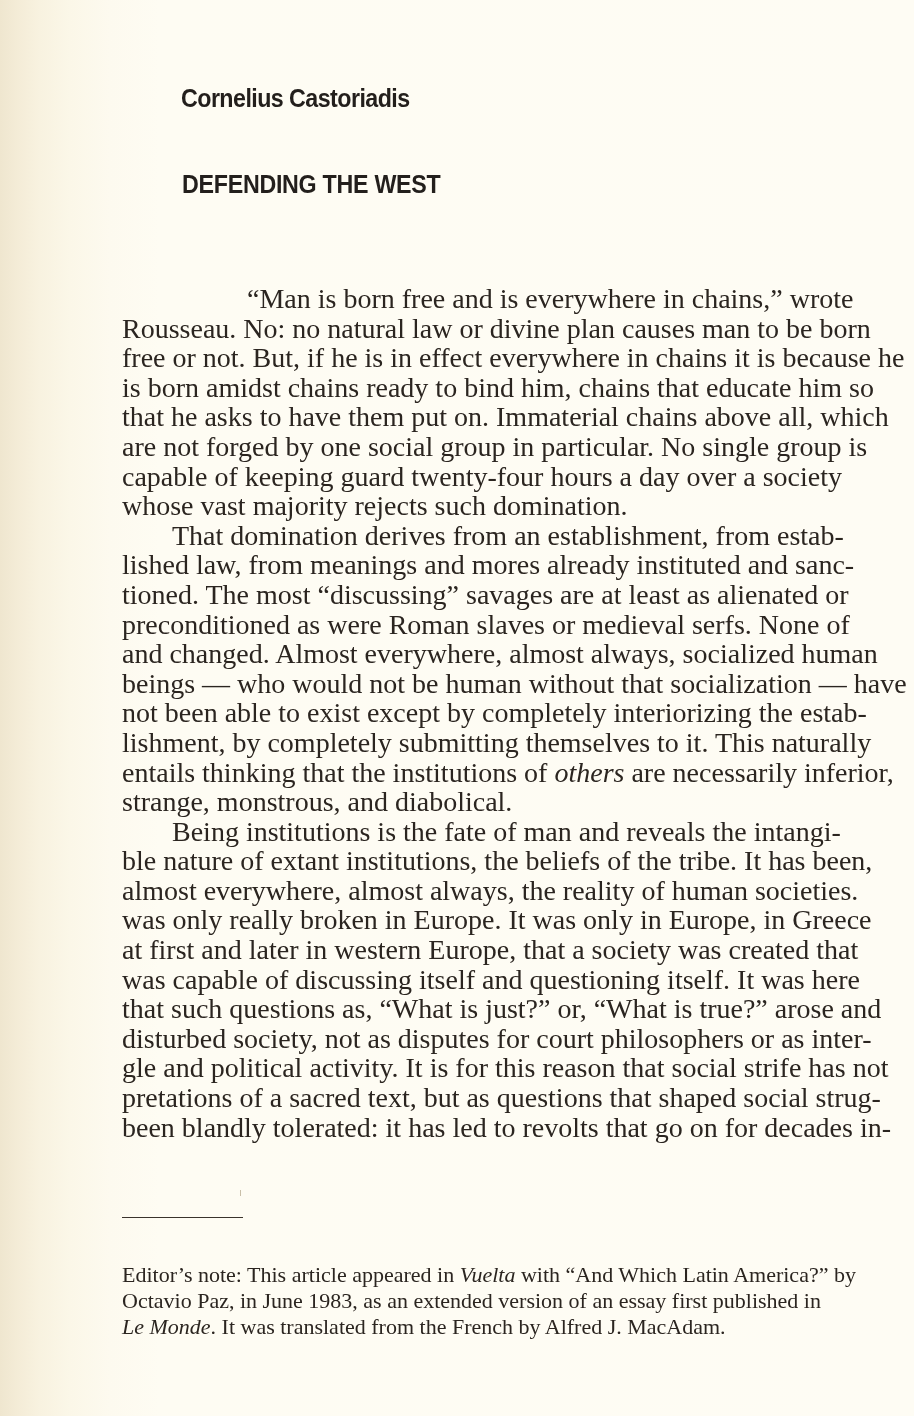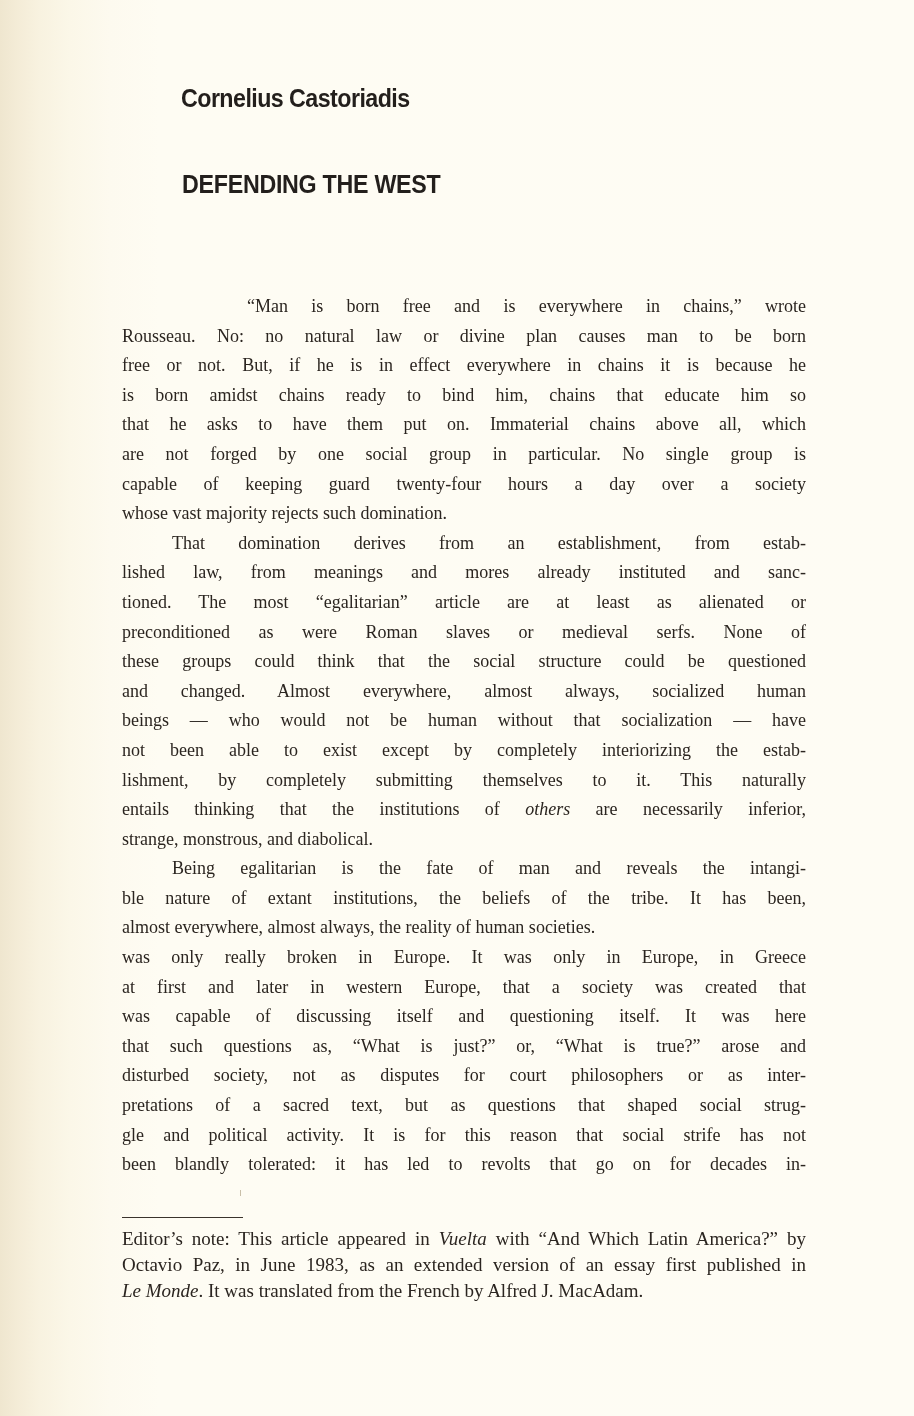"“Man is born free and" .body-text { font-size: 18px -> 28px; margin-top: 8px -> none }
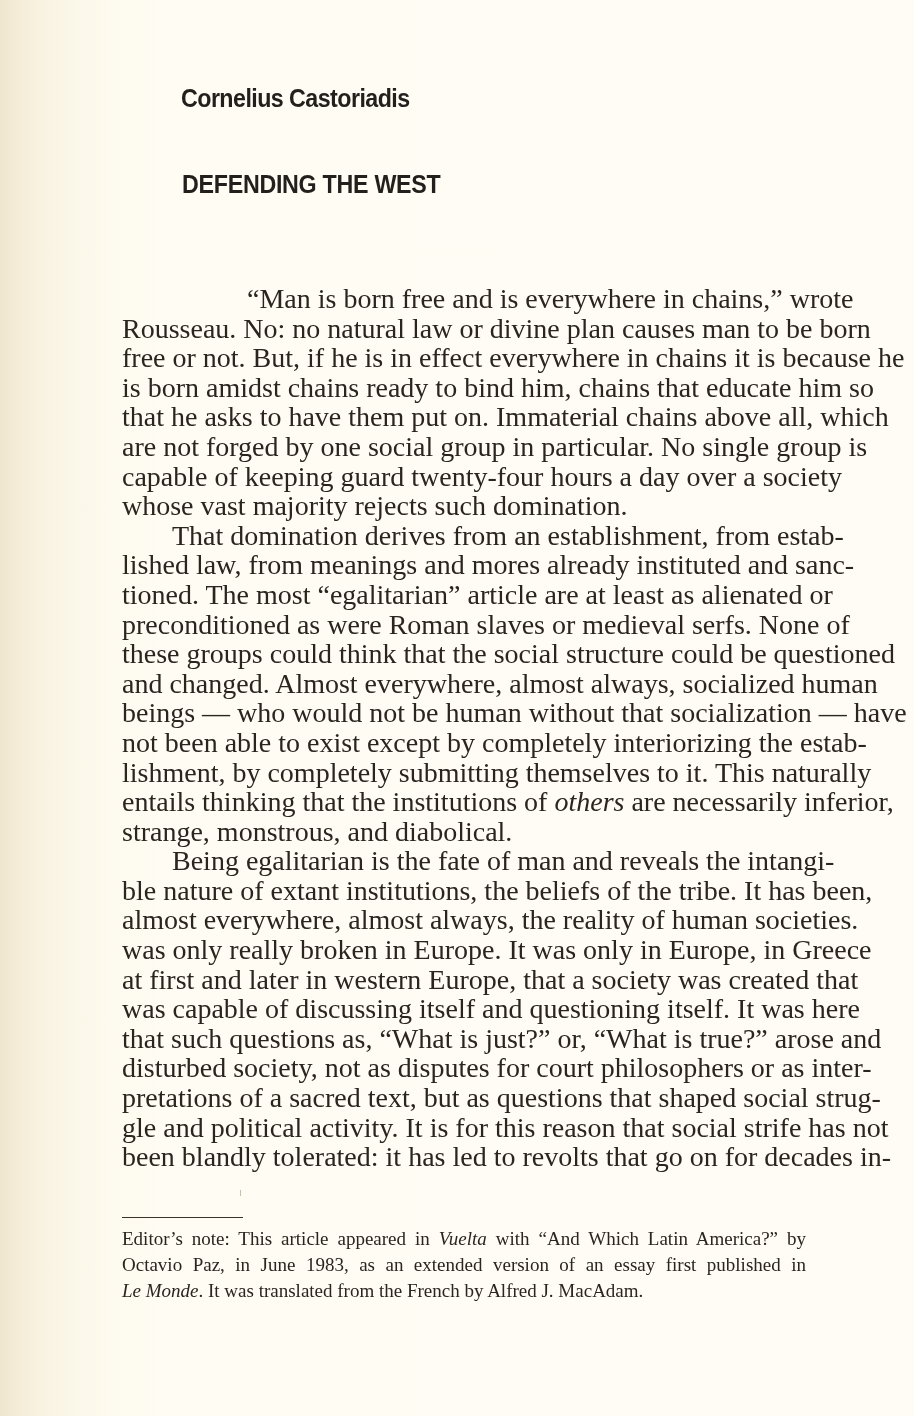"tioned. The most “egalitarian” article" div.line { text: egalitarian” article -> discussing” savages }
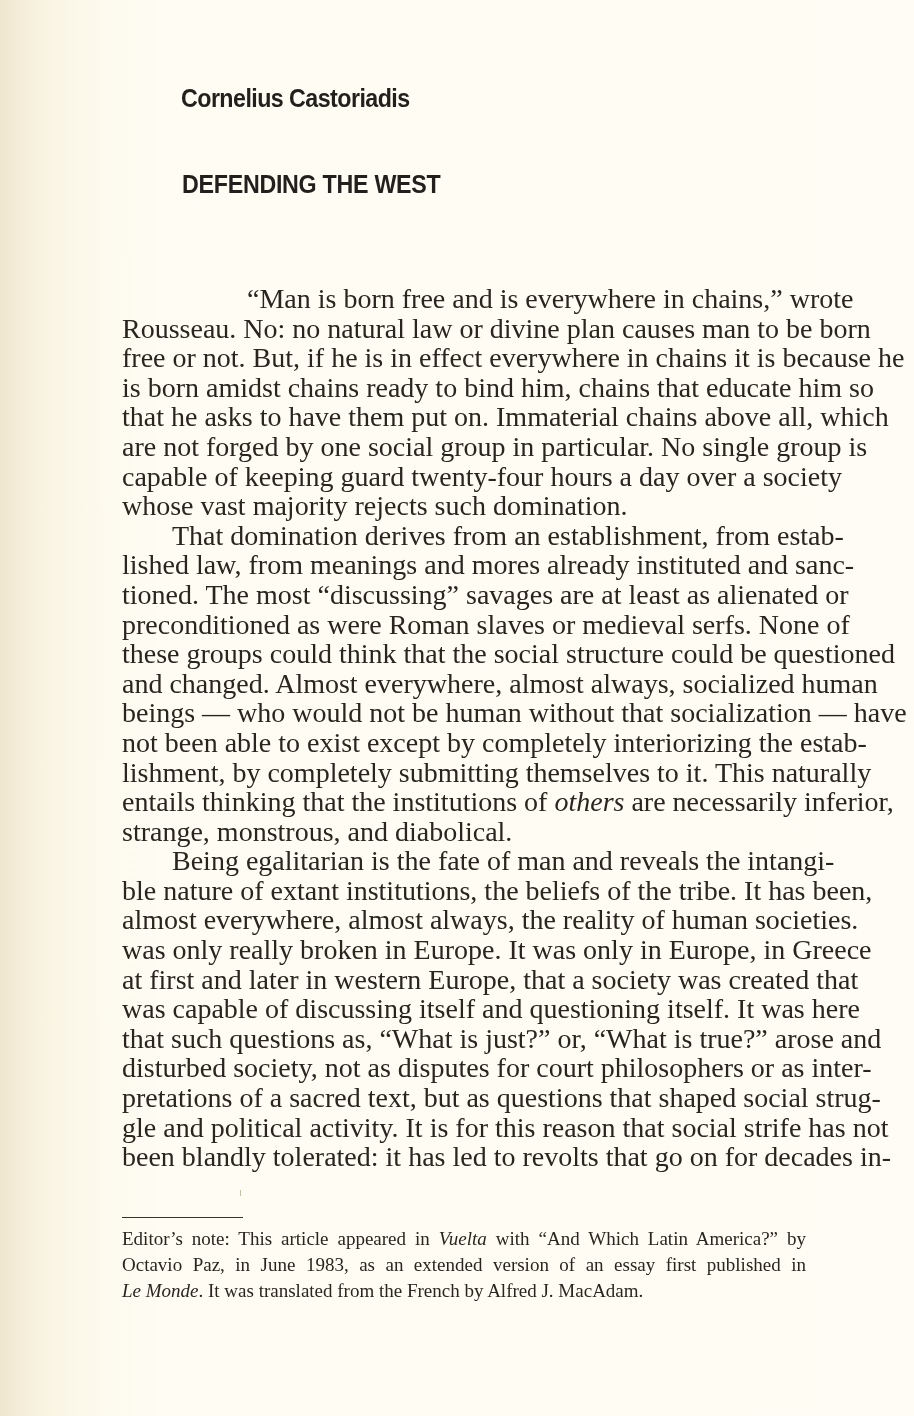"these groups could think that" div.line { html: <div>these groups could think that the social structure could be questioned</div> -> none }
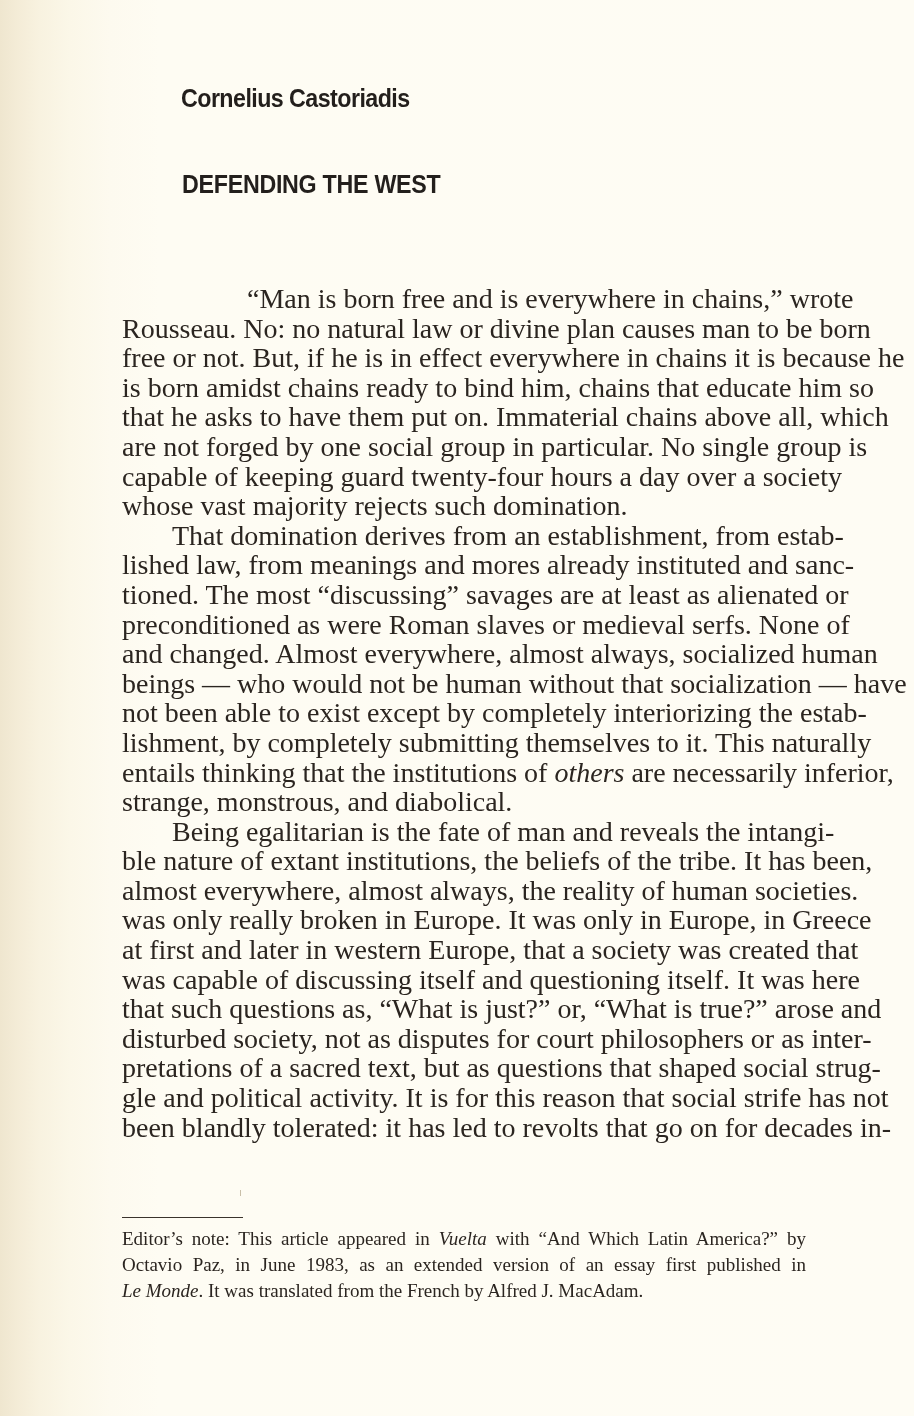"Being egalitarian is the fate" div.line { text: egalitarian -> institutions }
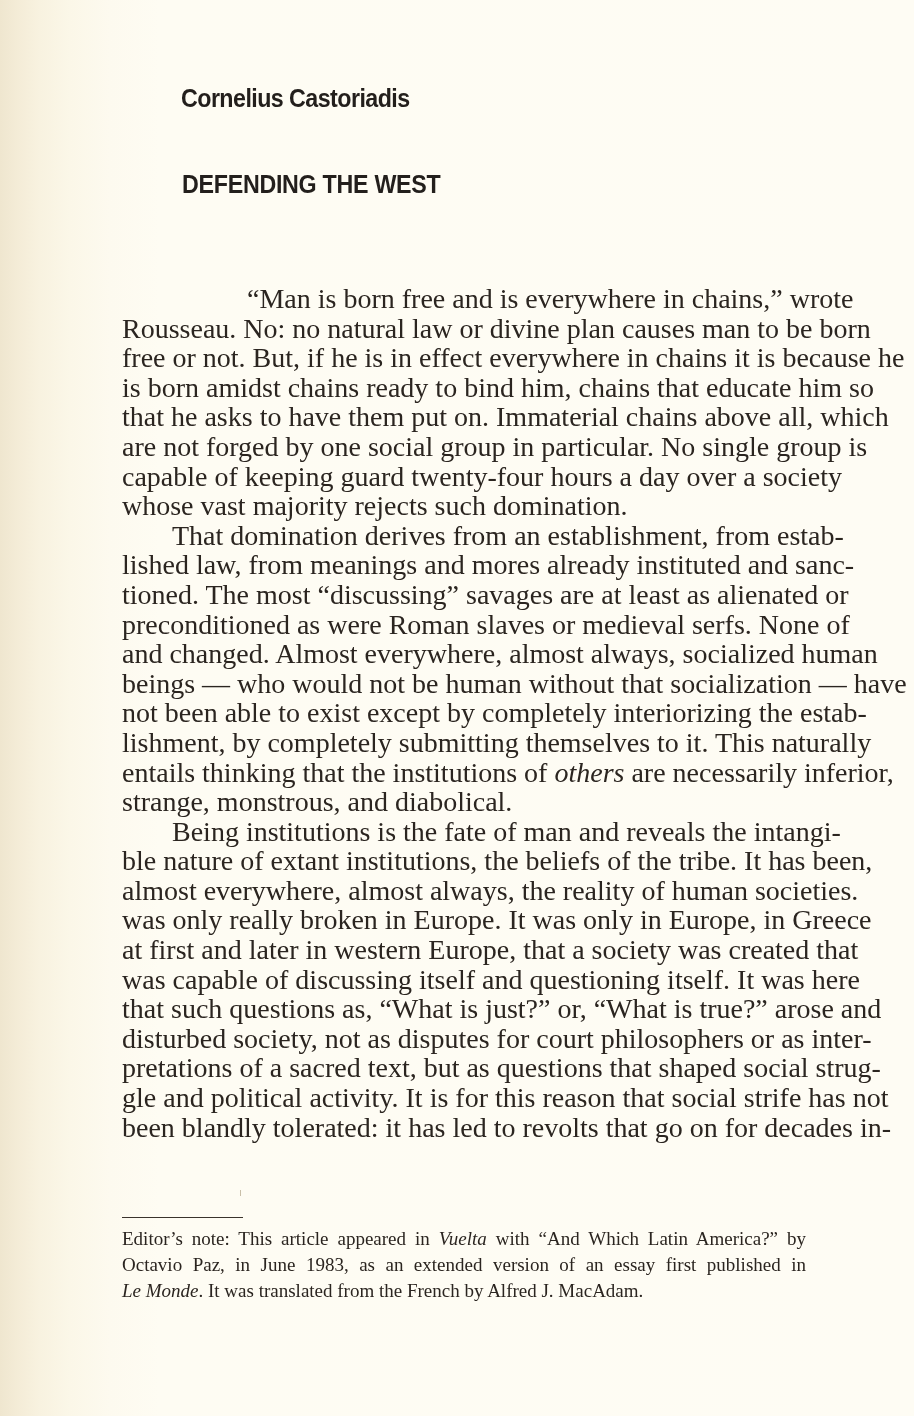"pretations of a sacred text," div.line { order: before "gle and political activity. It" -> after "gle and political activity. It" }
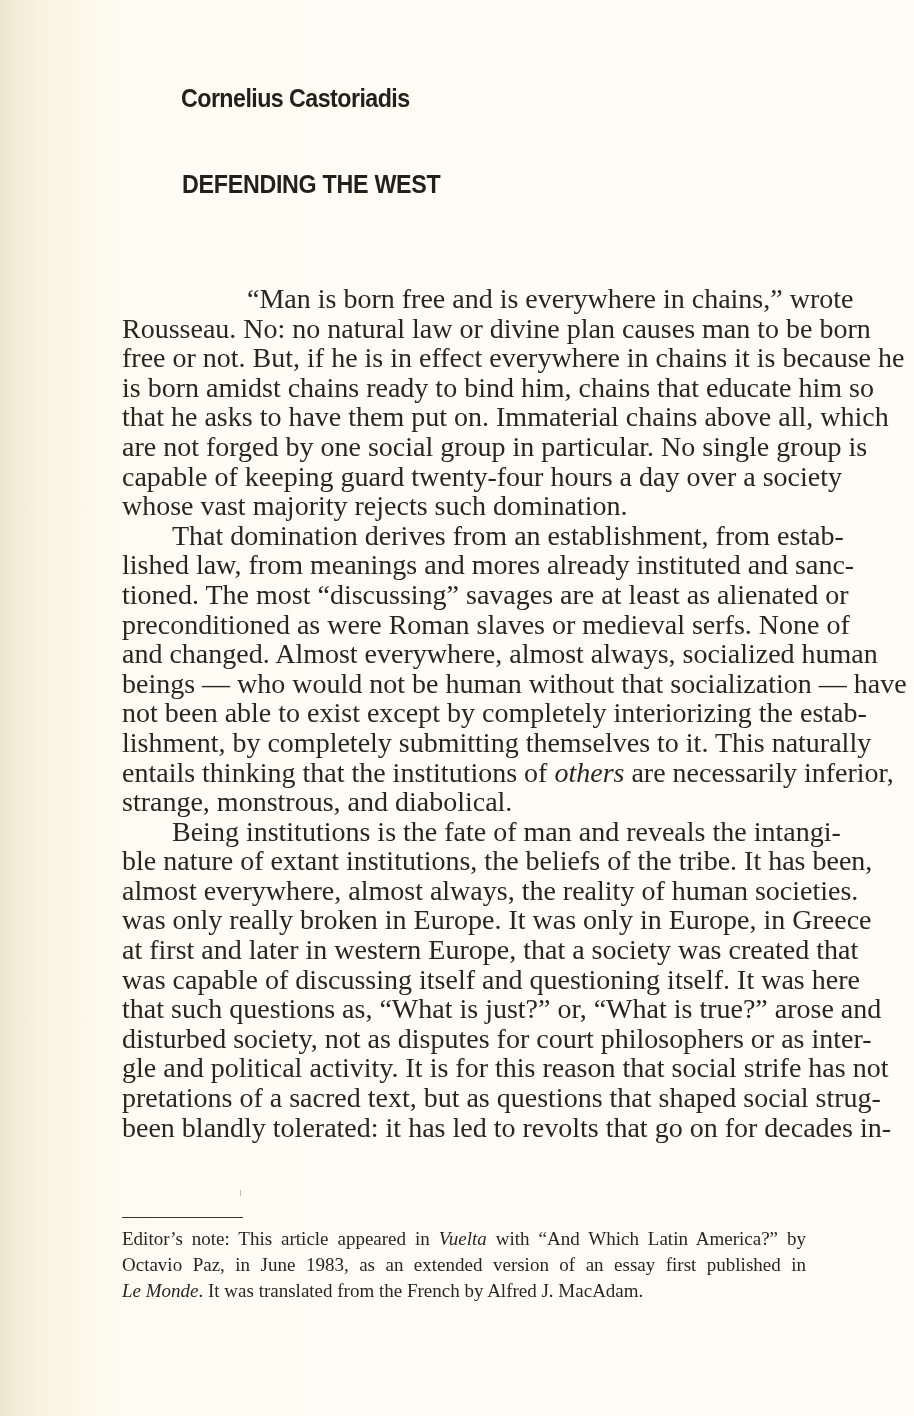"Editor’s note: This article appeared" .footnote { font-size: 19px -> 22px; top: 1226px -> 1262px }
